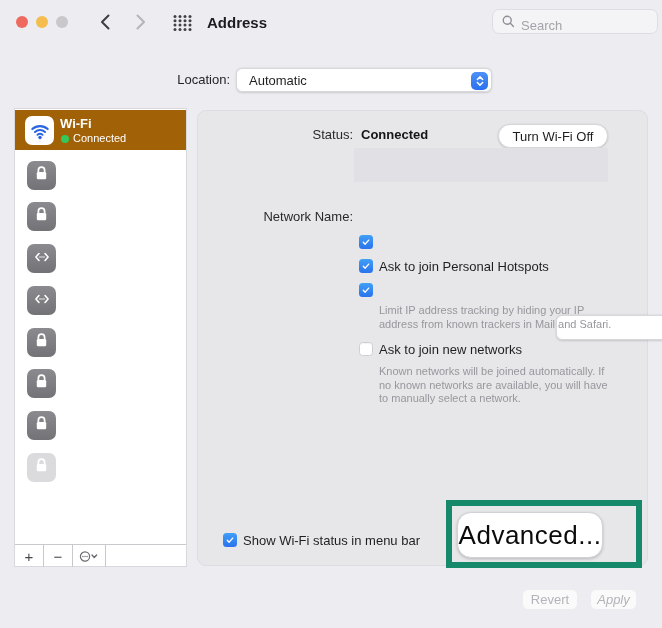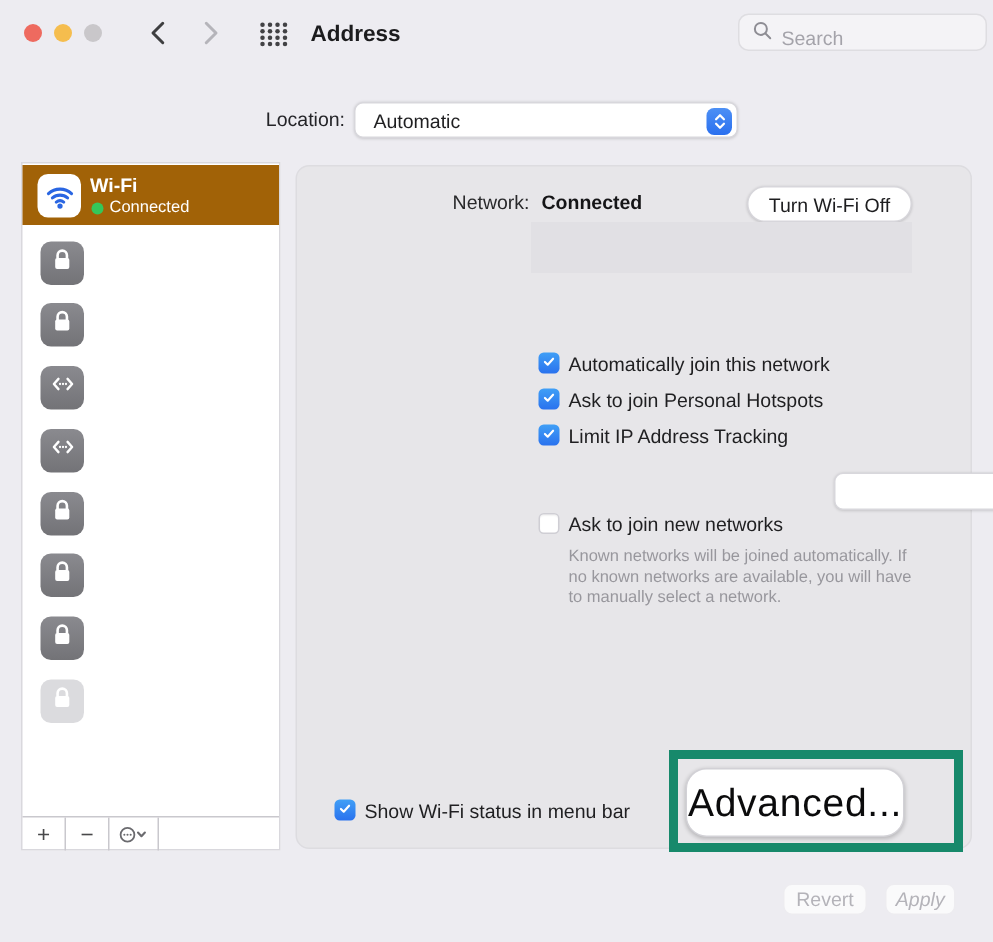"Network:" div.p-label { text: Network -> Status }
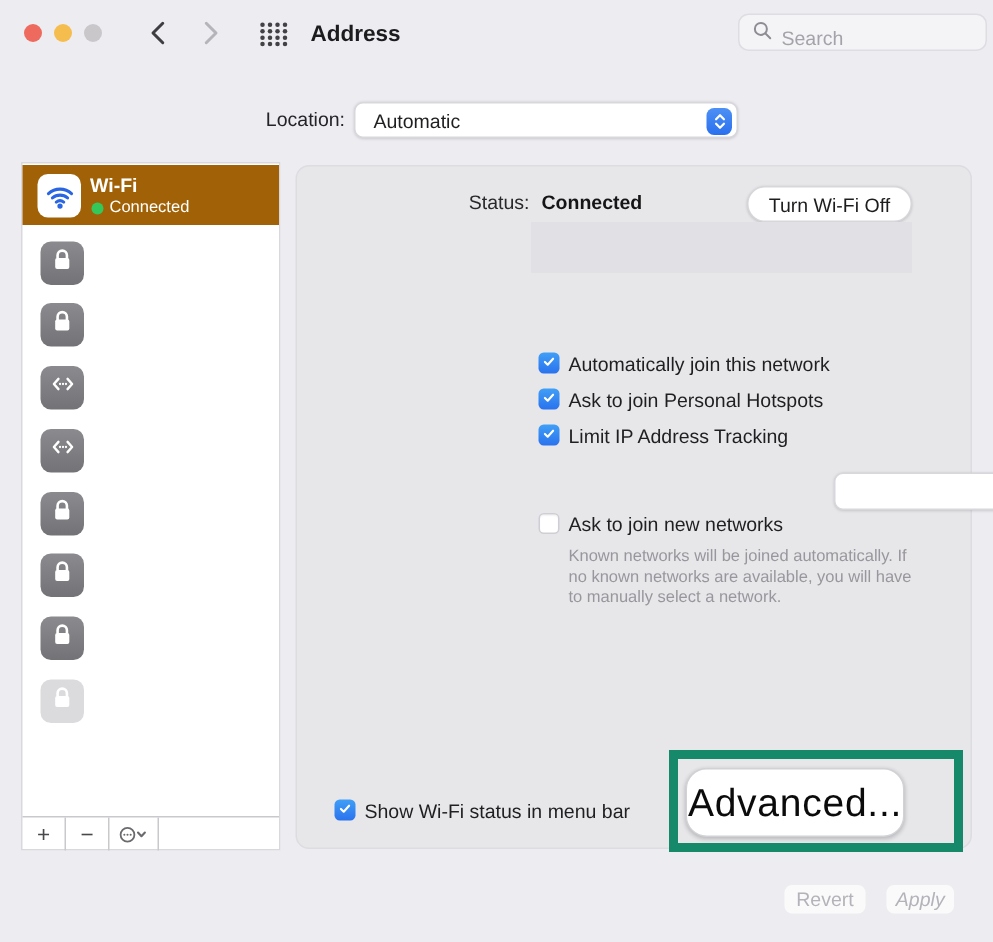"Network Name:" div.p-label { html: none -> <div>Network Name:</div> }
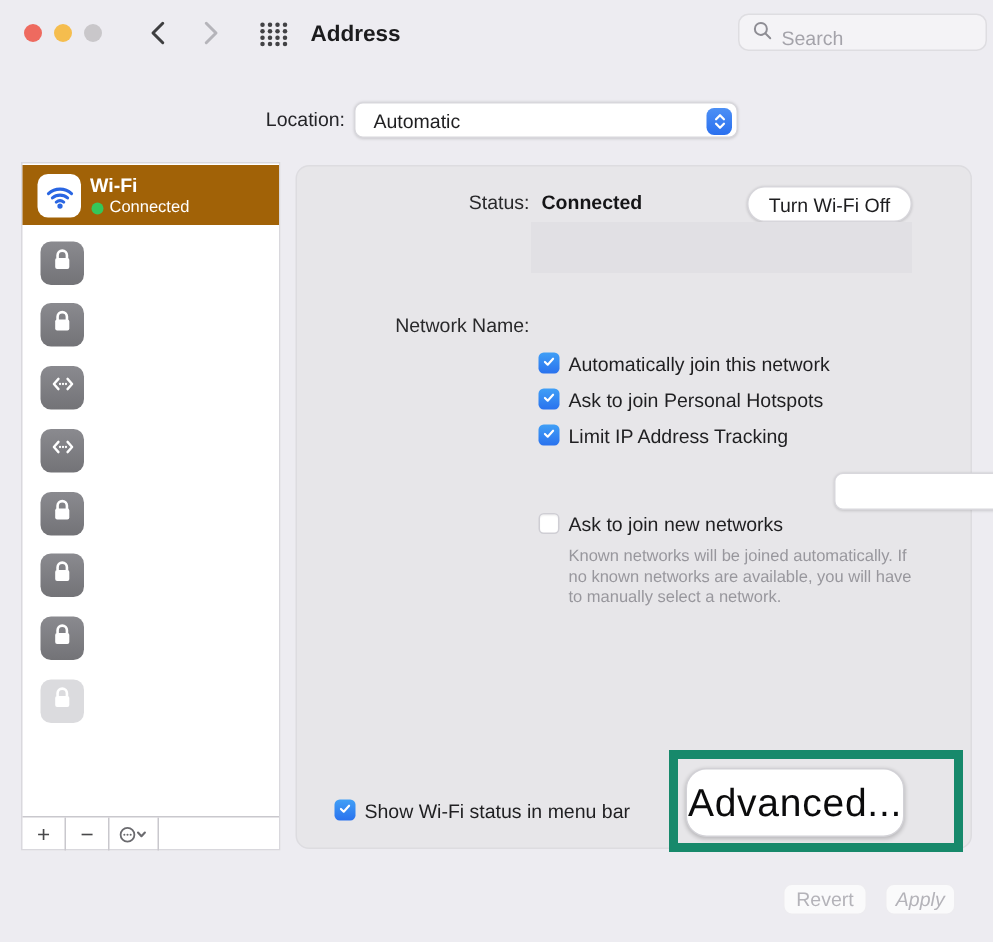"Automatically join this network" div.cb-label { html: <div>Automatically join this network</div> -> none }
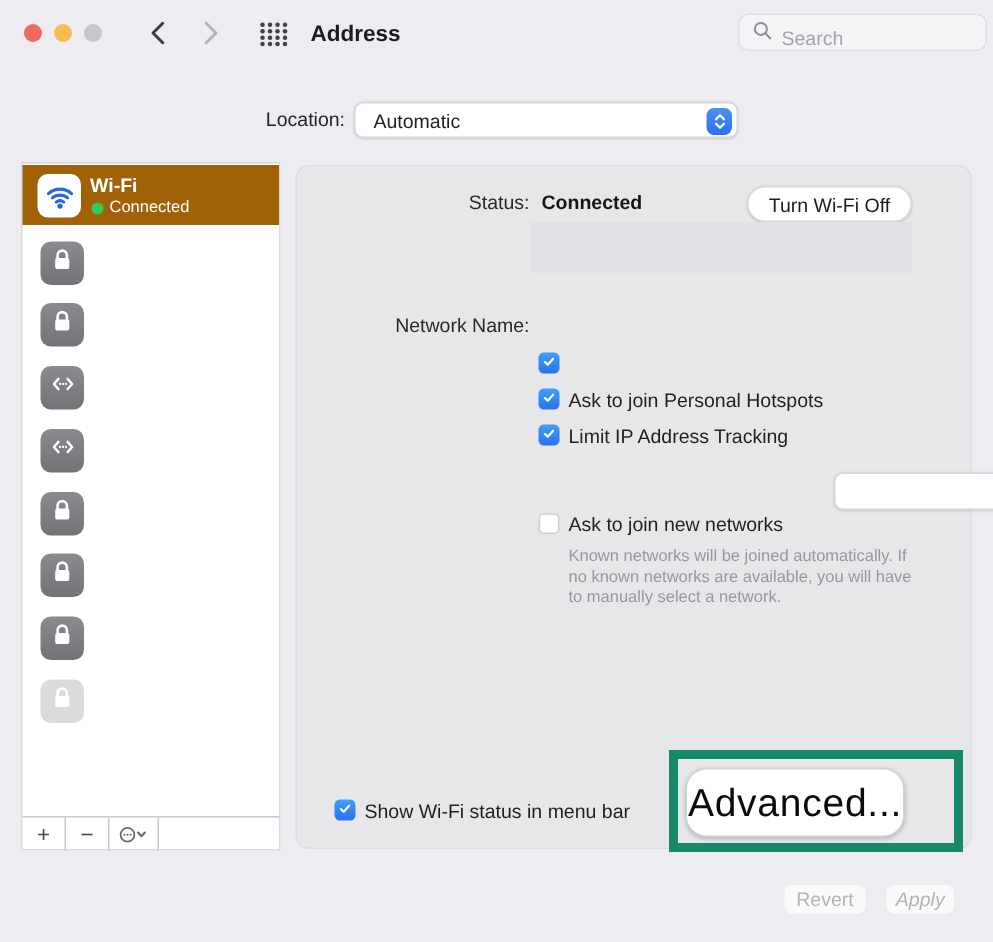"Limit IP Address Tracking" div.cb-label { html: <div>Limit IP Address Tracking</div> -> none }
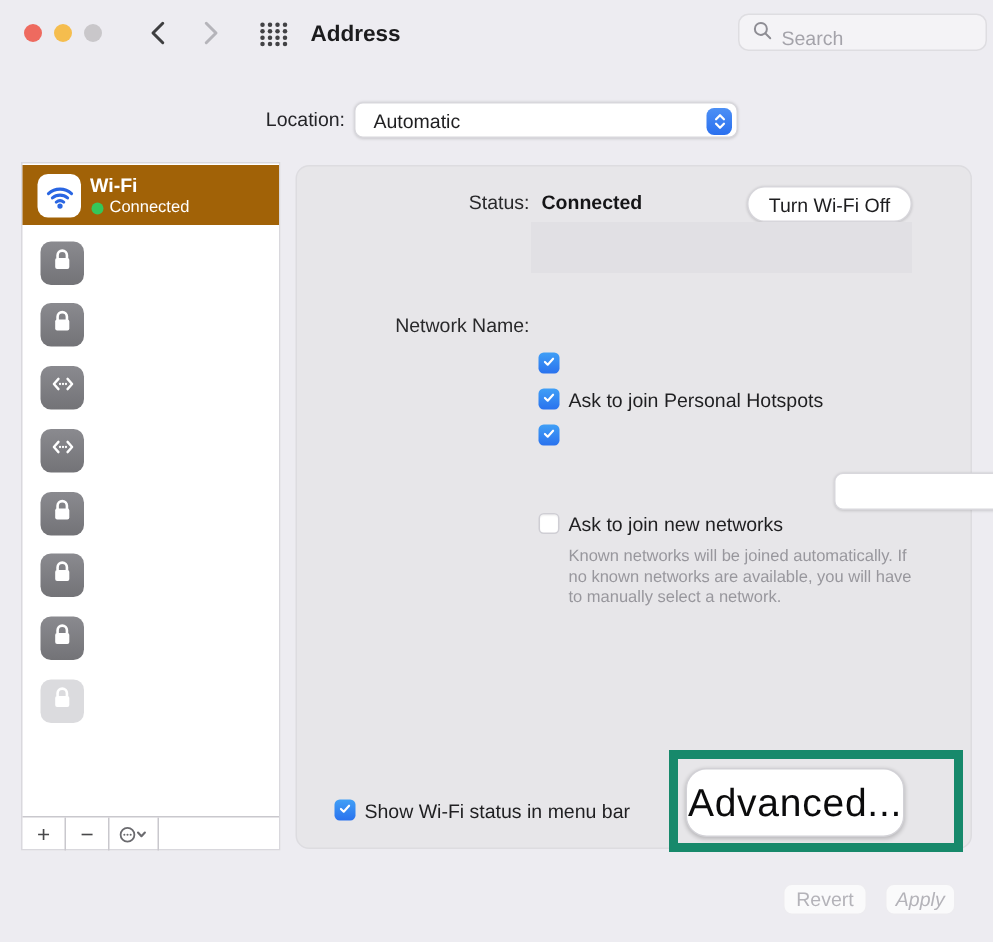"Limit IP address tracking by" div.cb-desc { html: none -> <div>Limit IP address tracking by hiding your IP address from known trackers in Mail and Safari.</div> }
